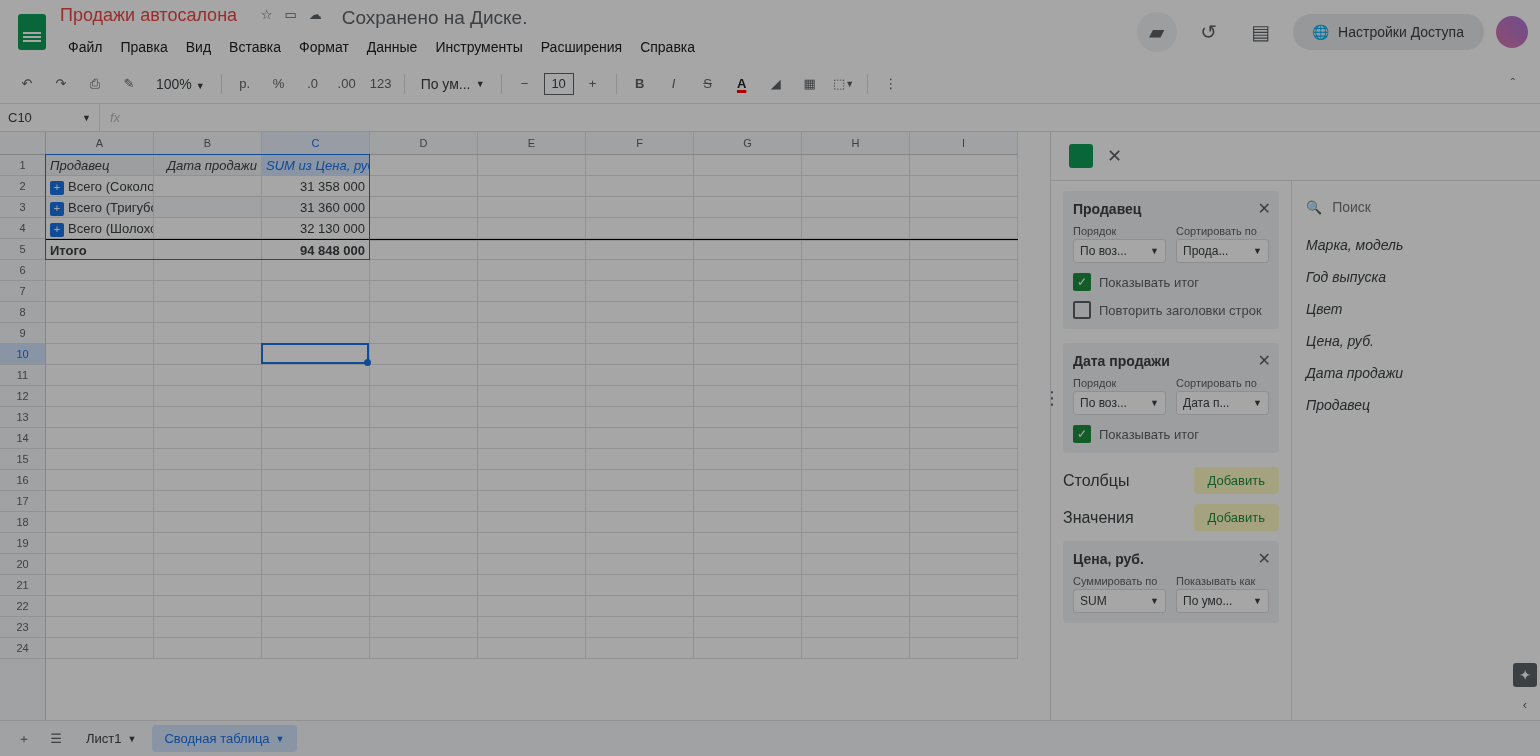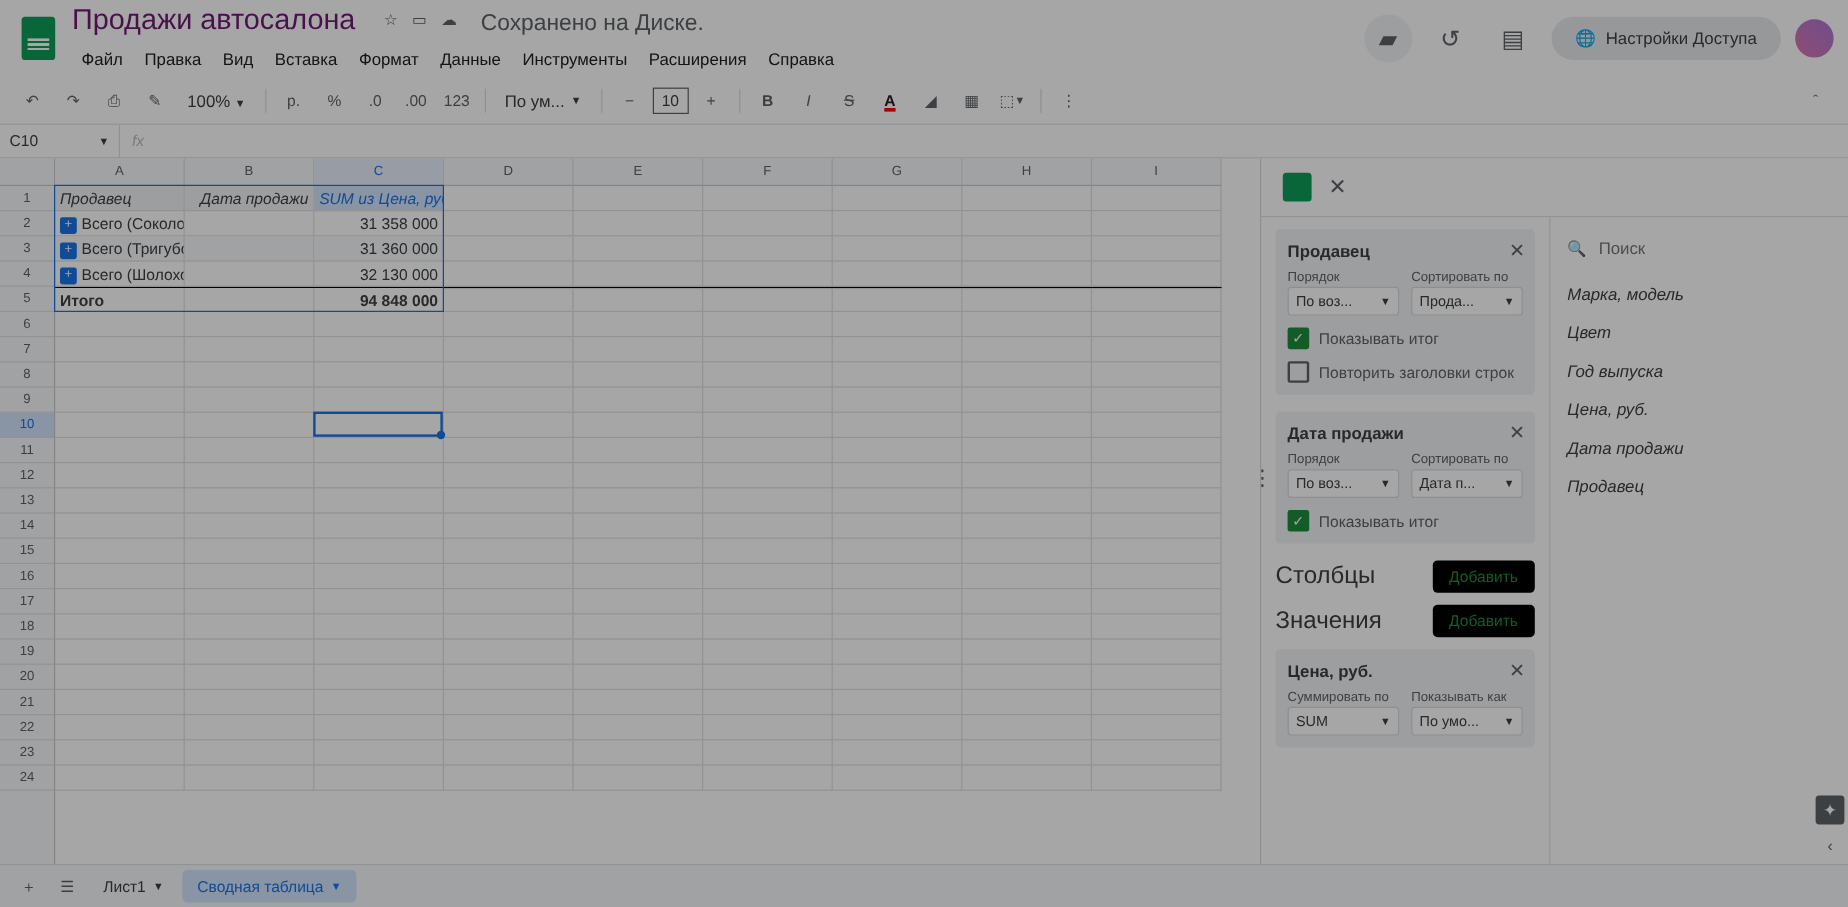"Продажи автосалона" .doc-title { color: #701a75 -> #ef4444; font-size: 24px -> 18px }
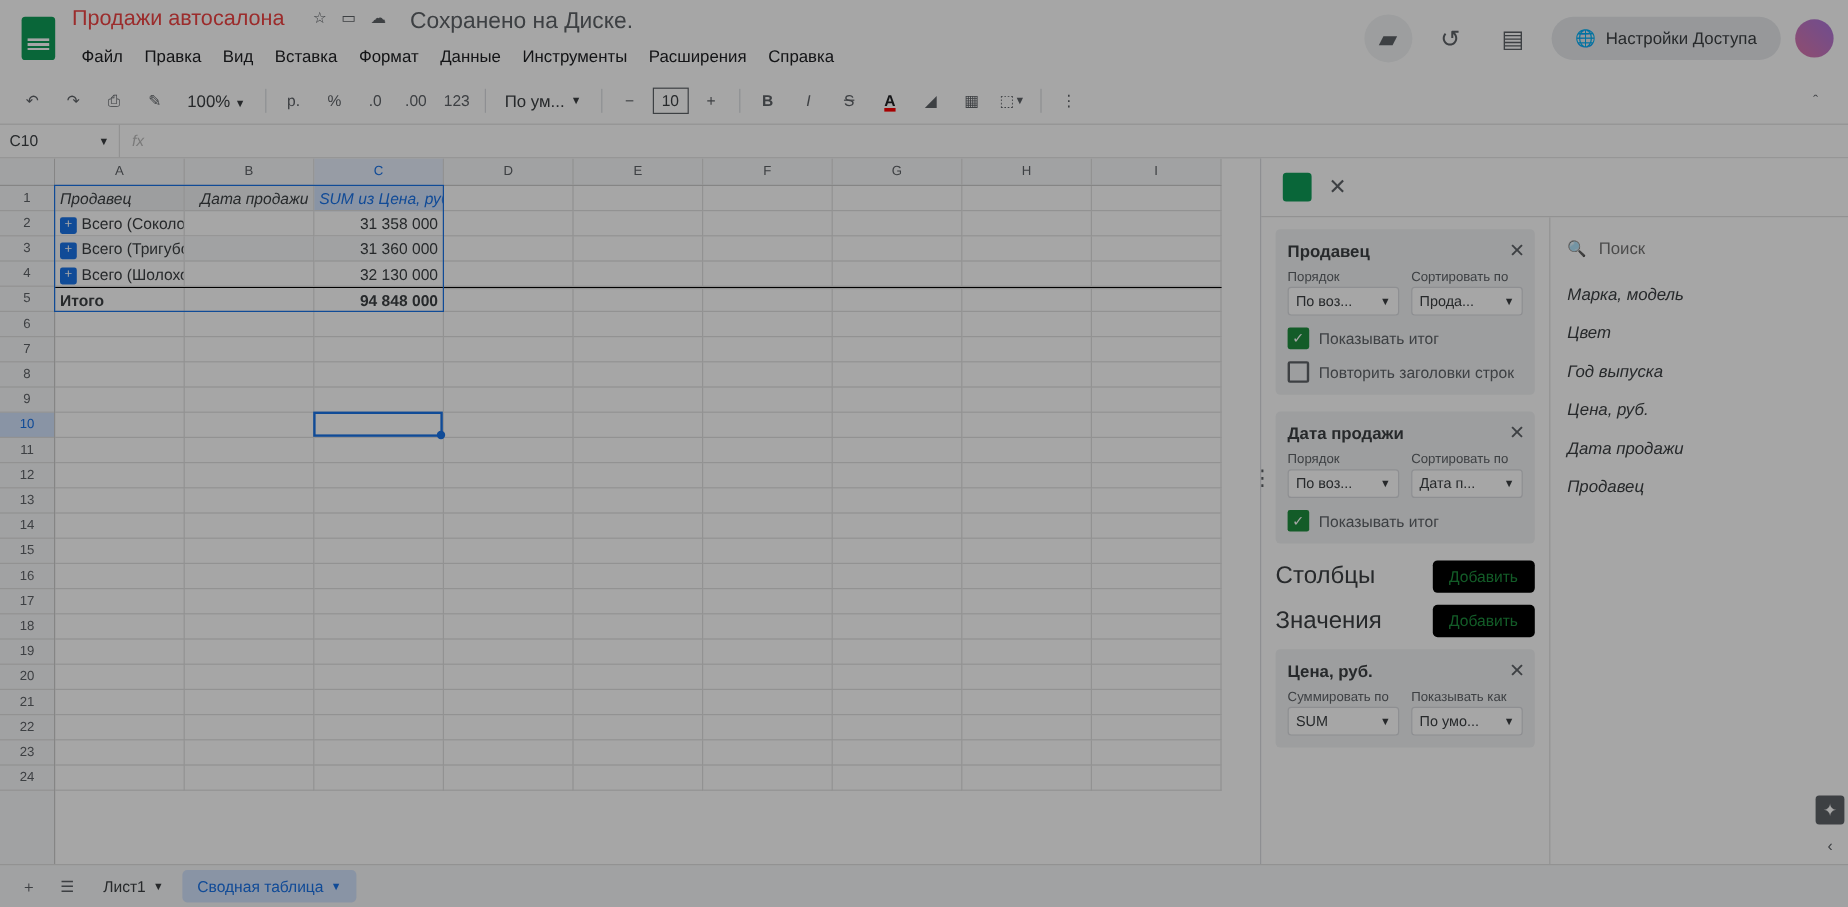"Цвет" div.field-item { order: before "Год выпуска" -> after "Год выпуска" }
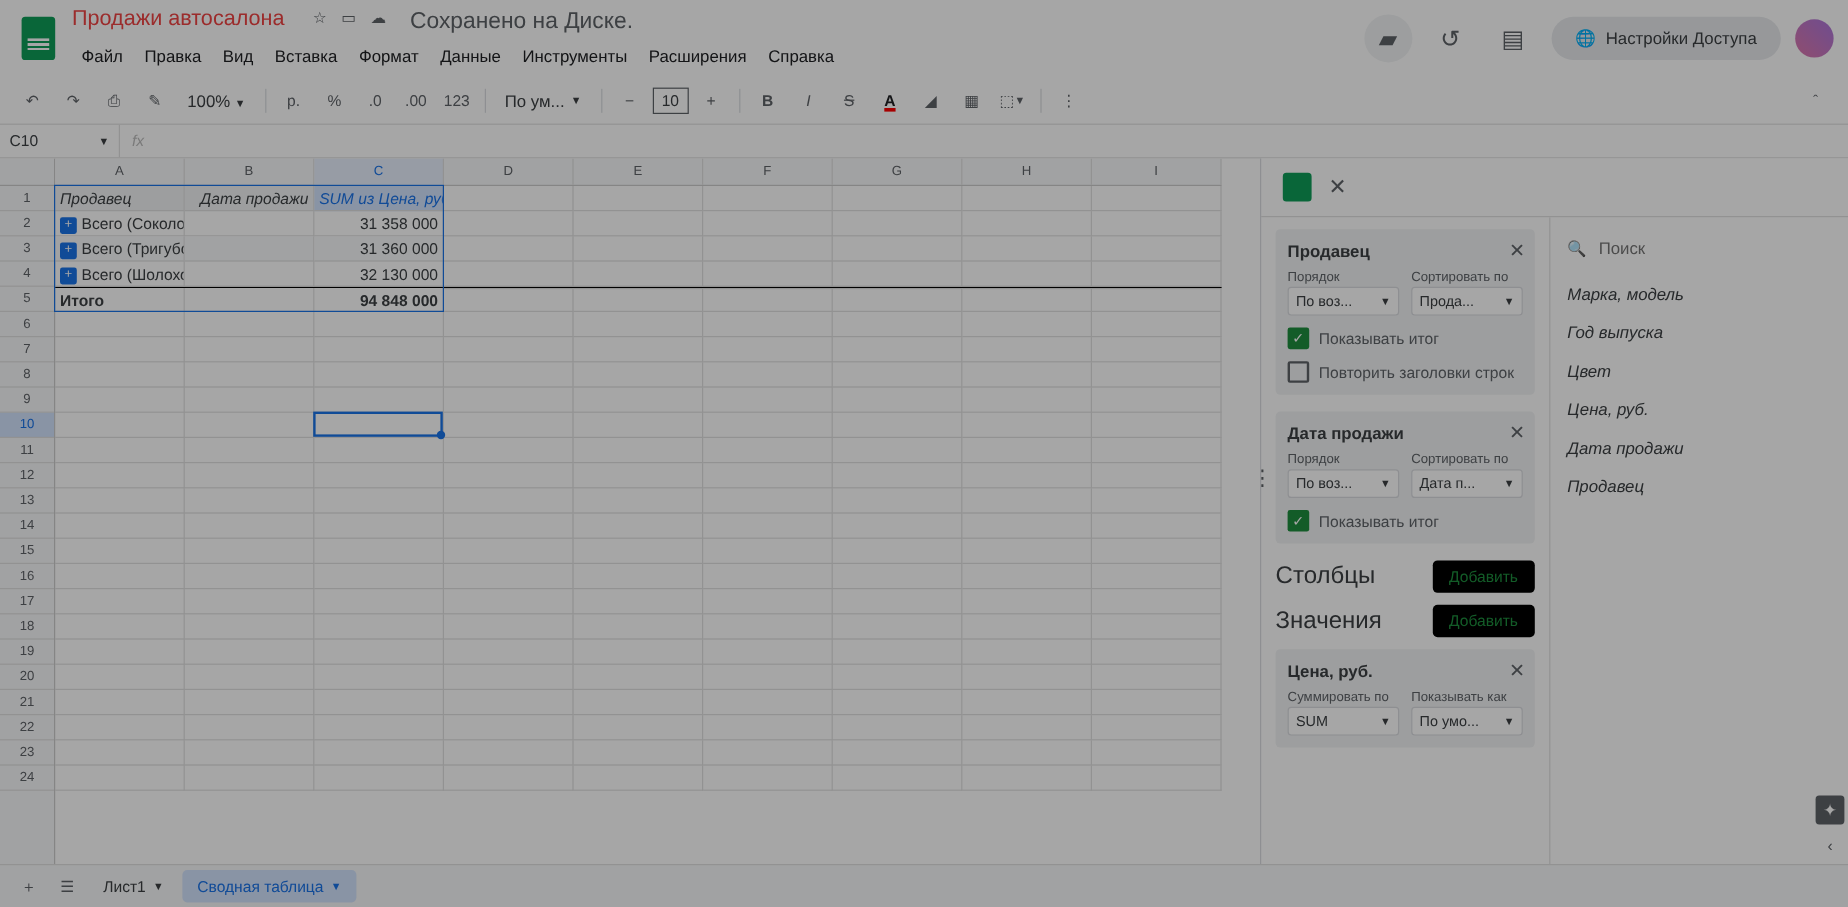"Столбцы" .section-lbl { font-size: 20px -> 16px }
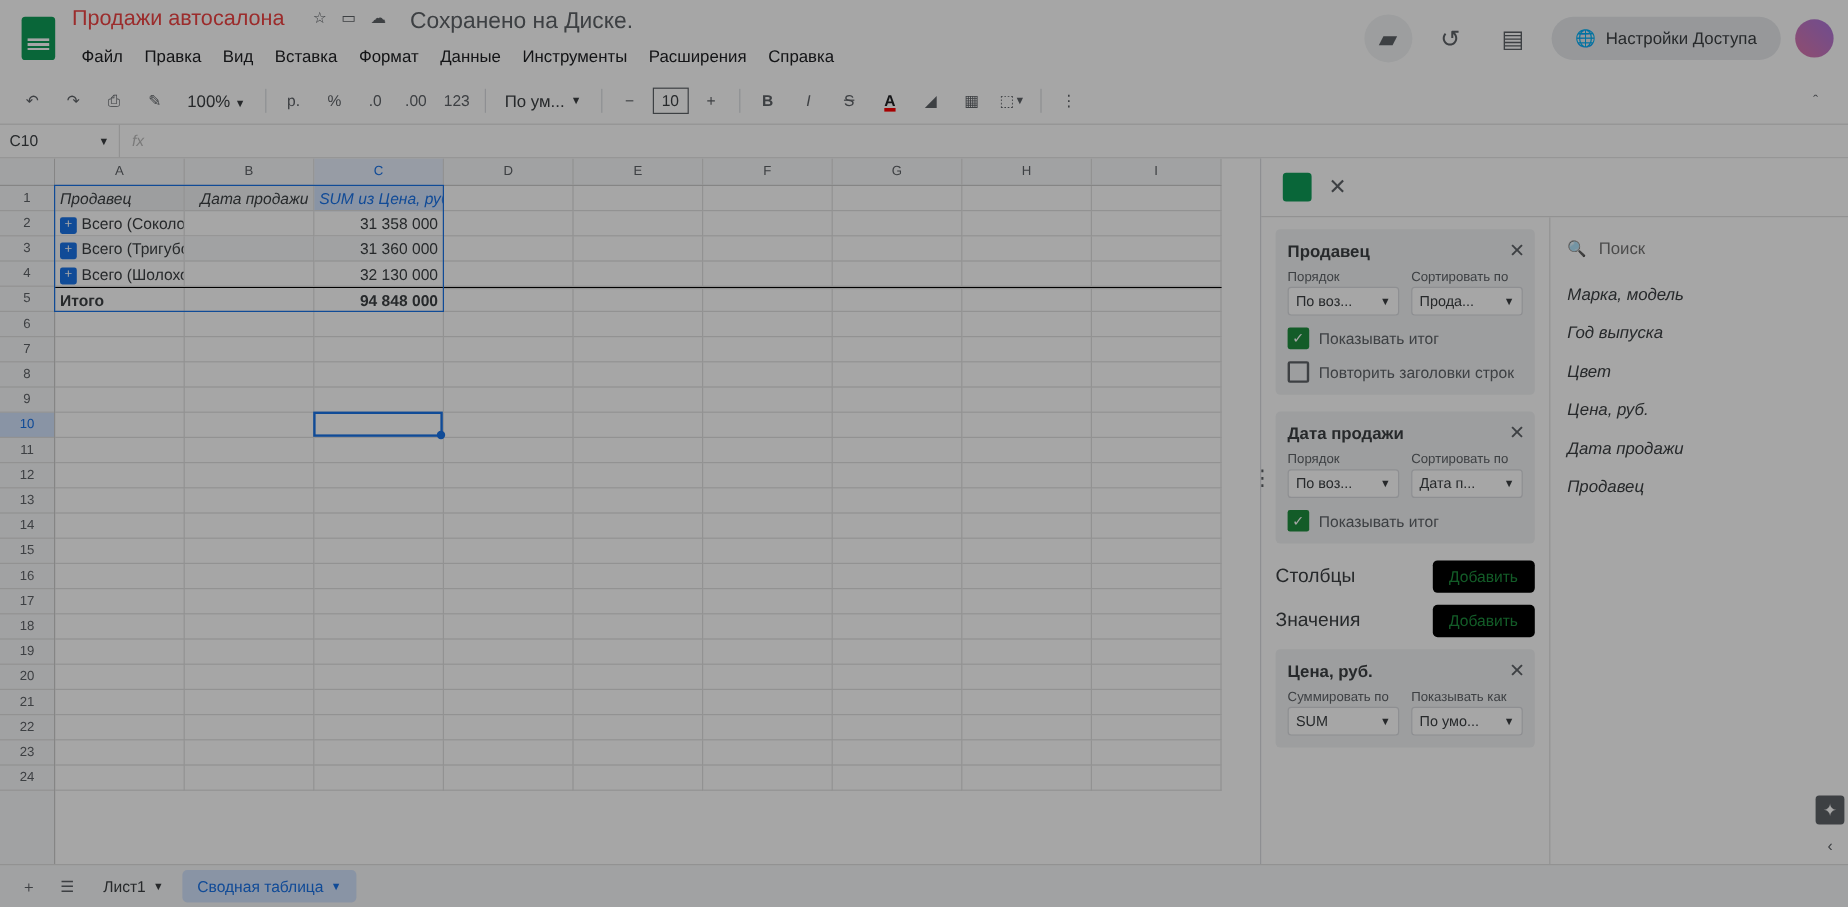"Добавить" .add-btn { background: #000000 -> #fef9c3 }
